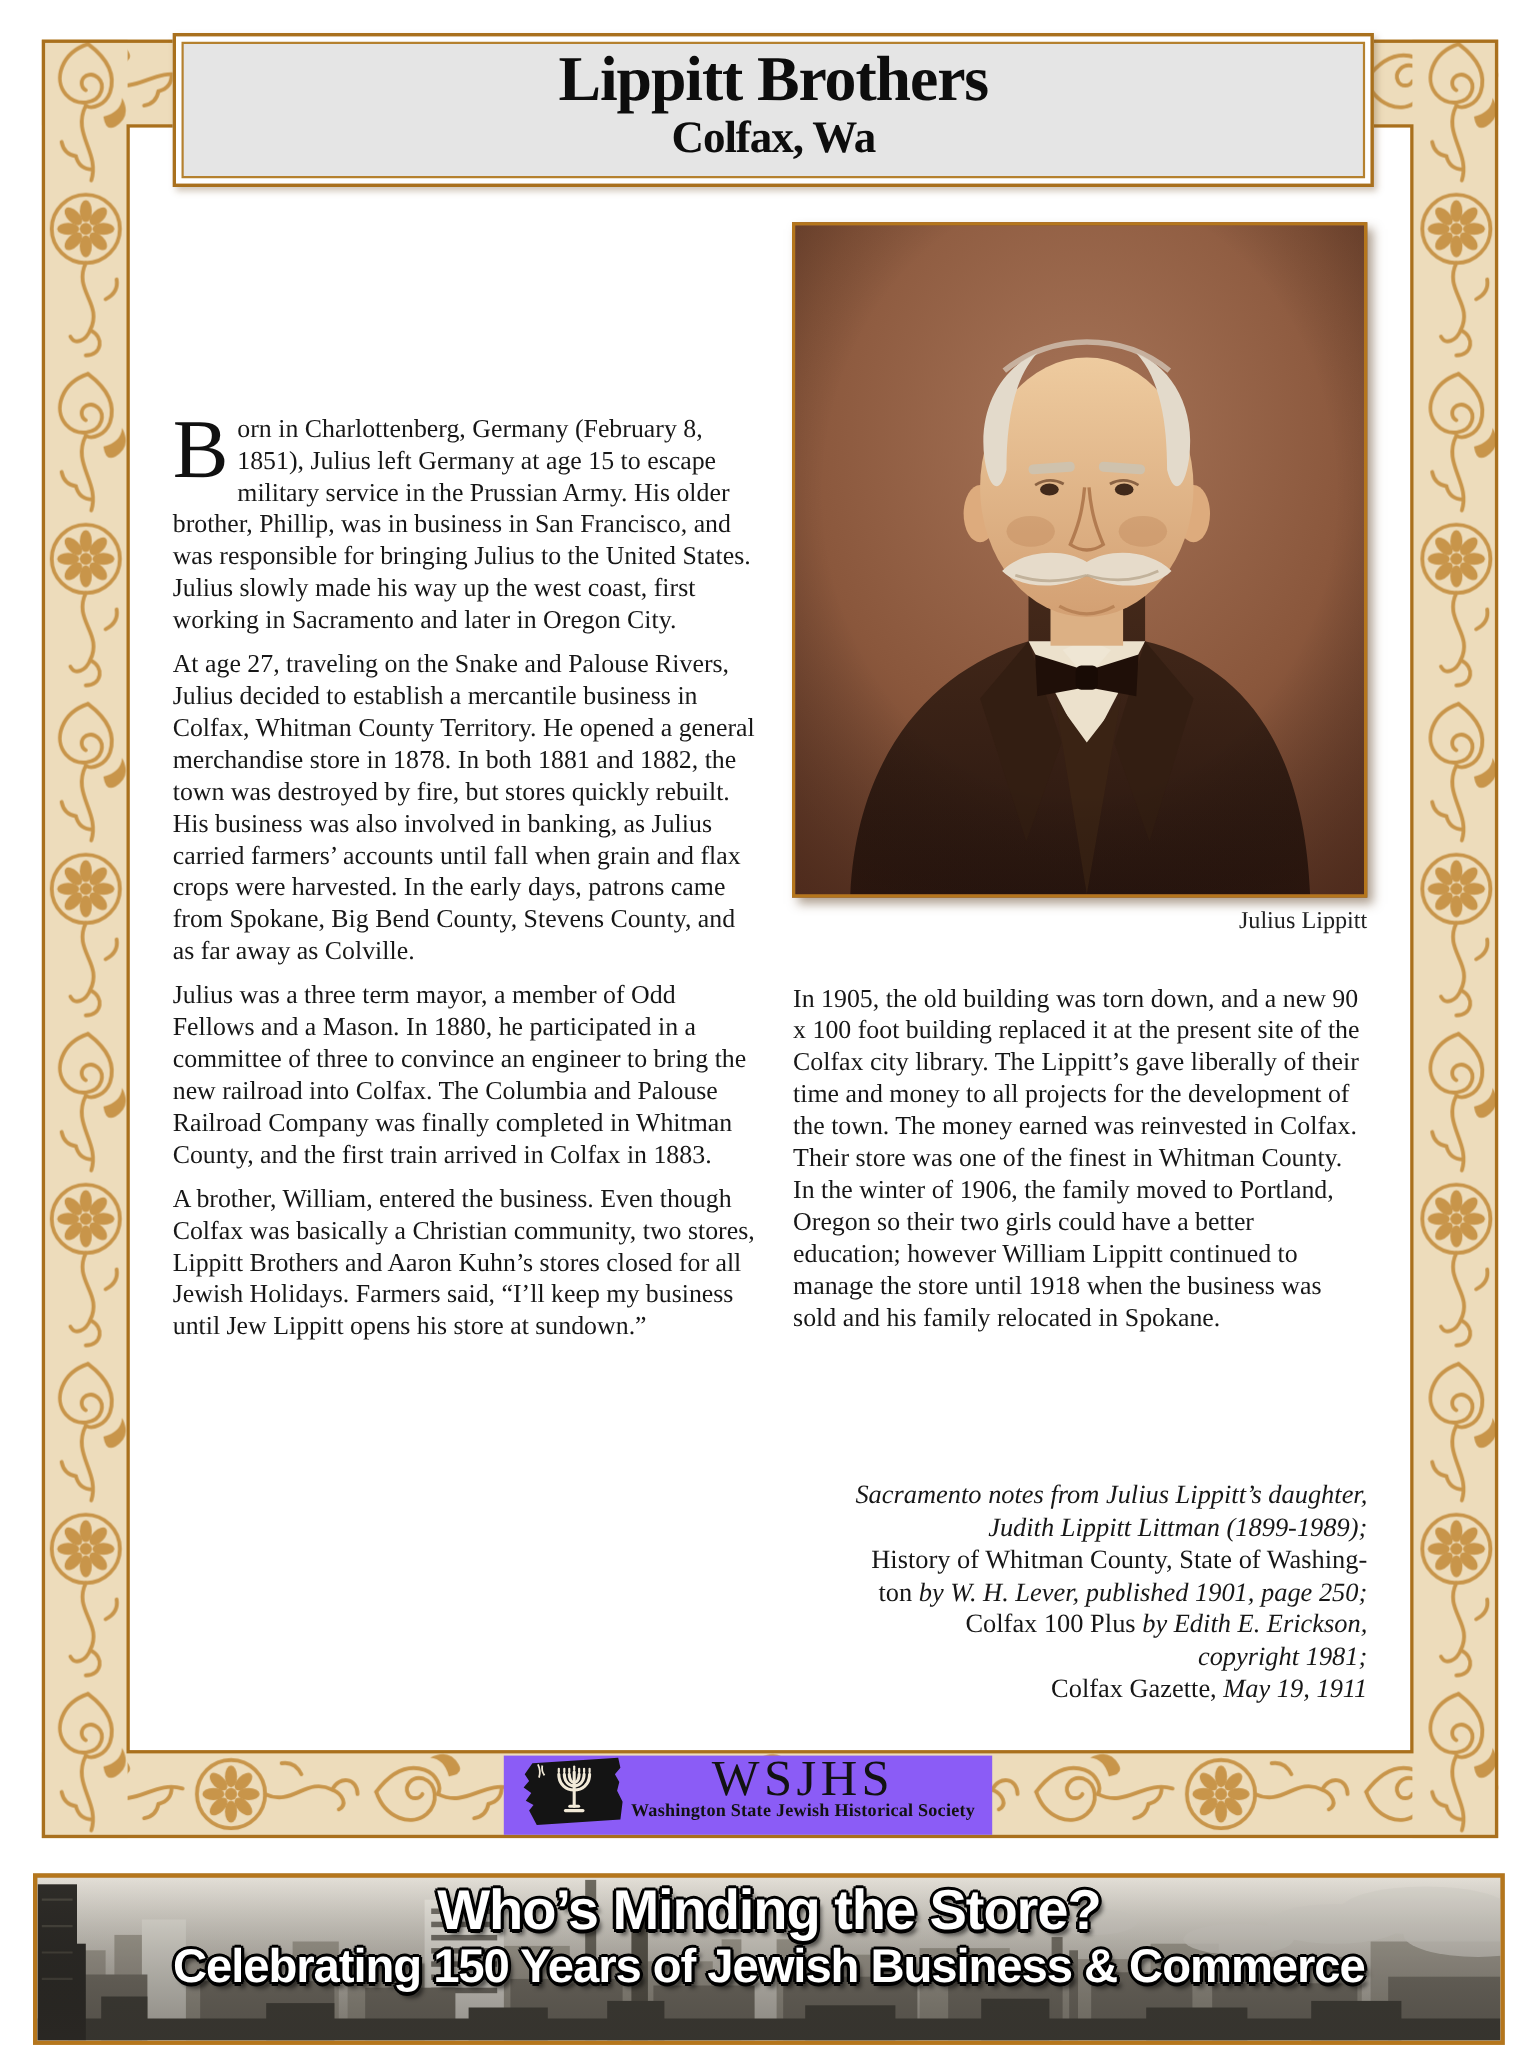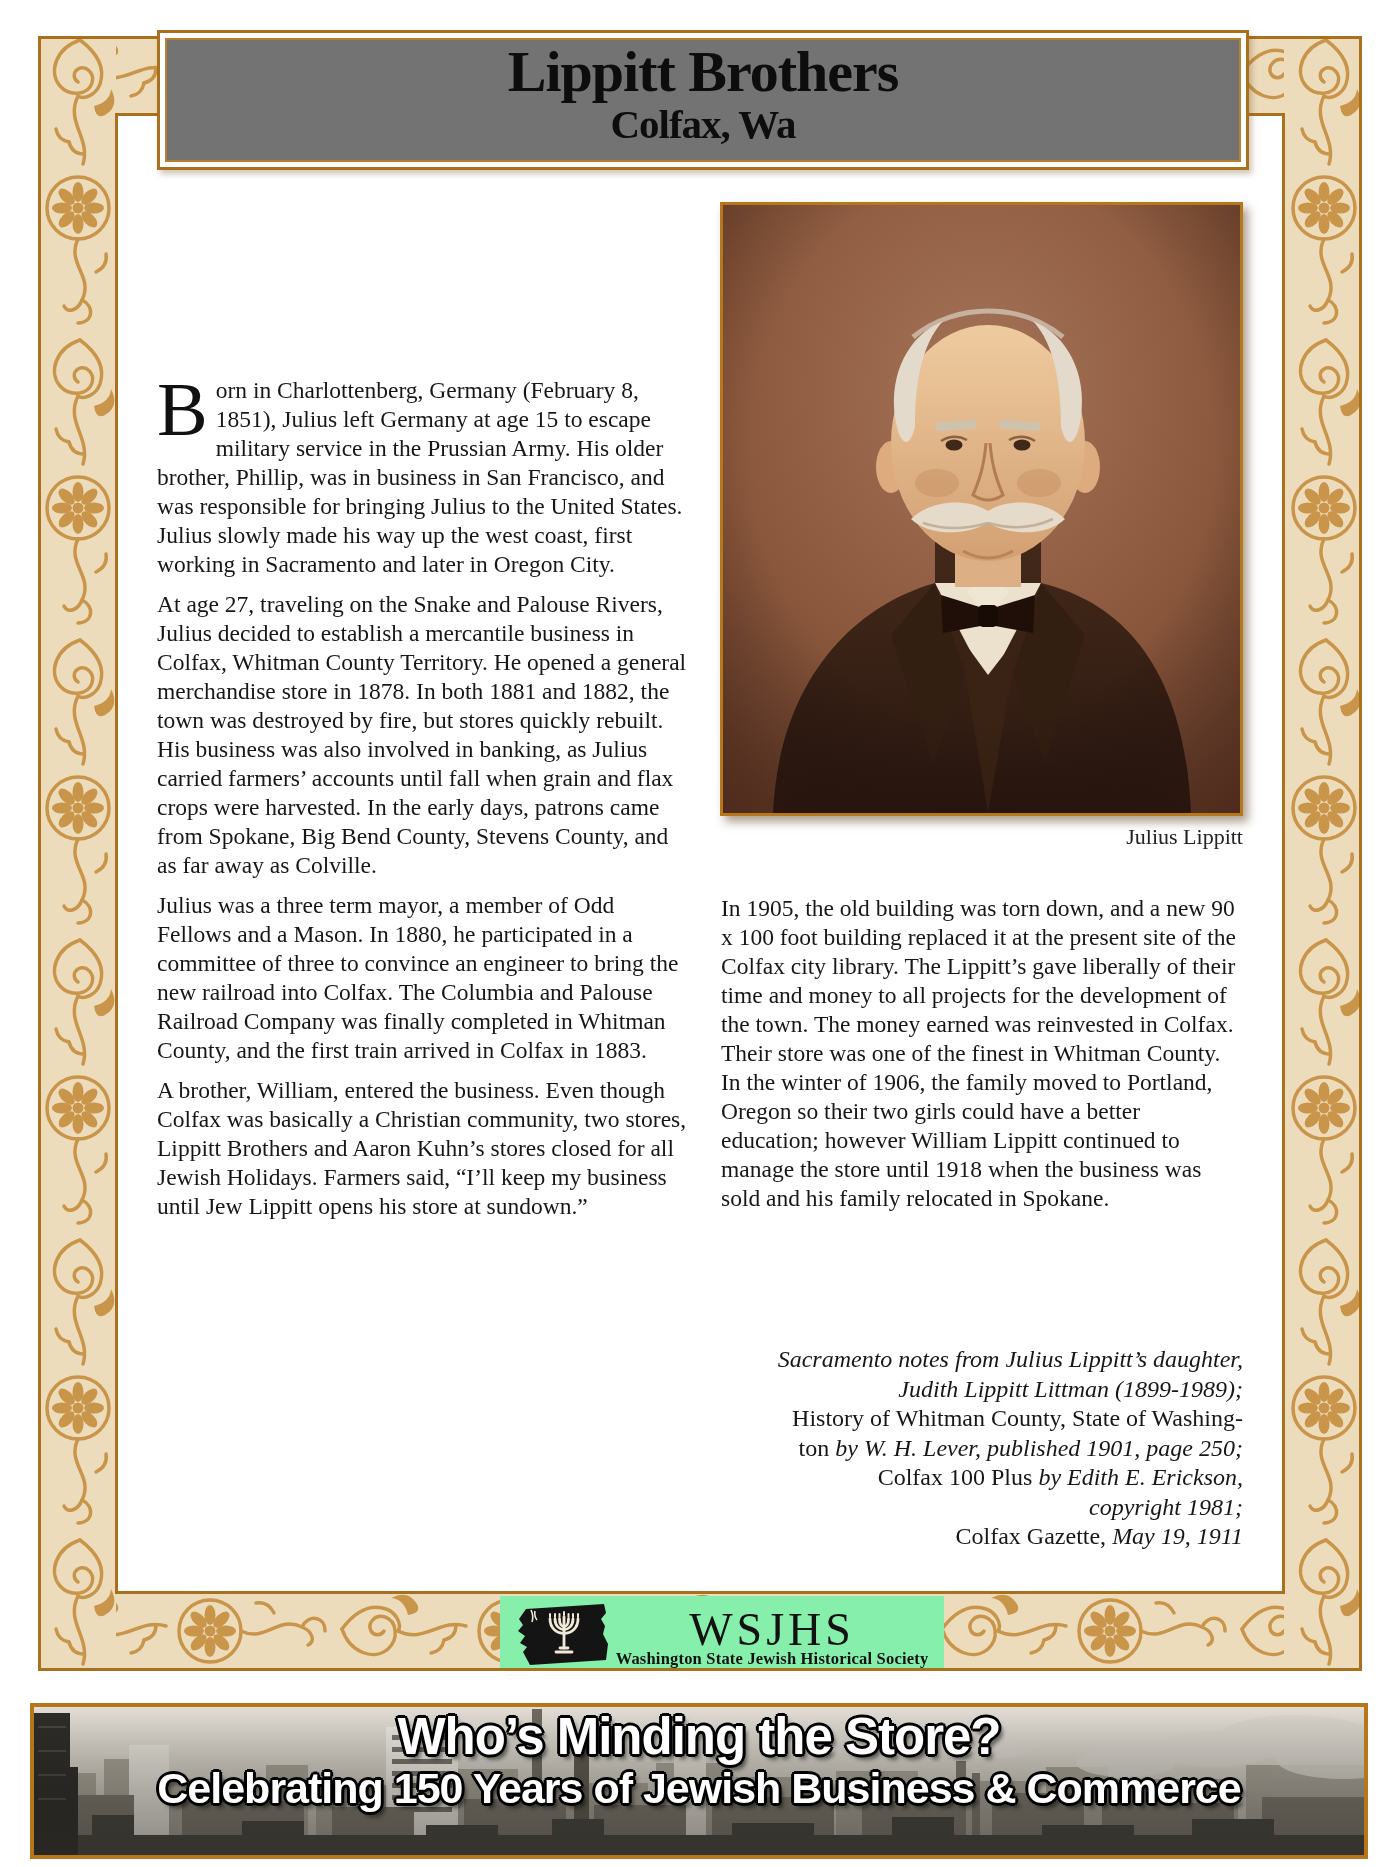"Lippitt Brothers" .title-box { background: #737373 -> #e5e5e5 }
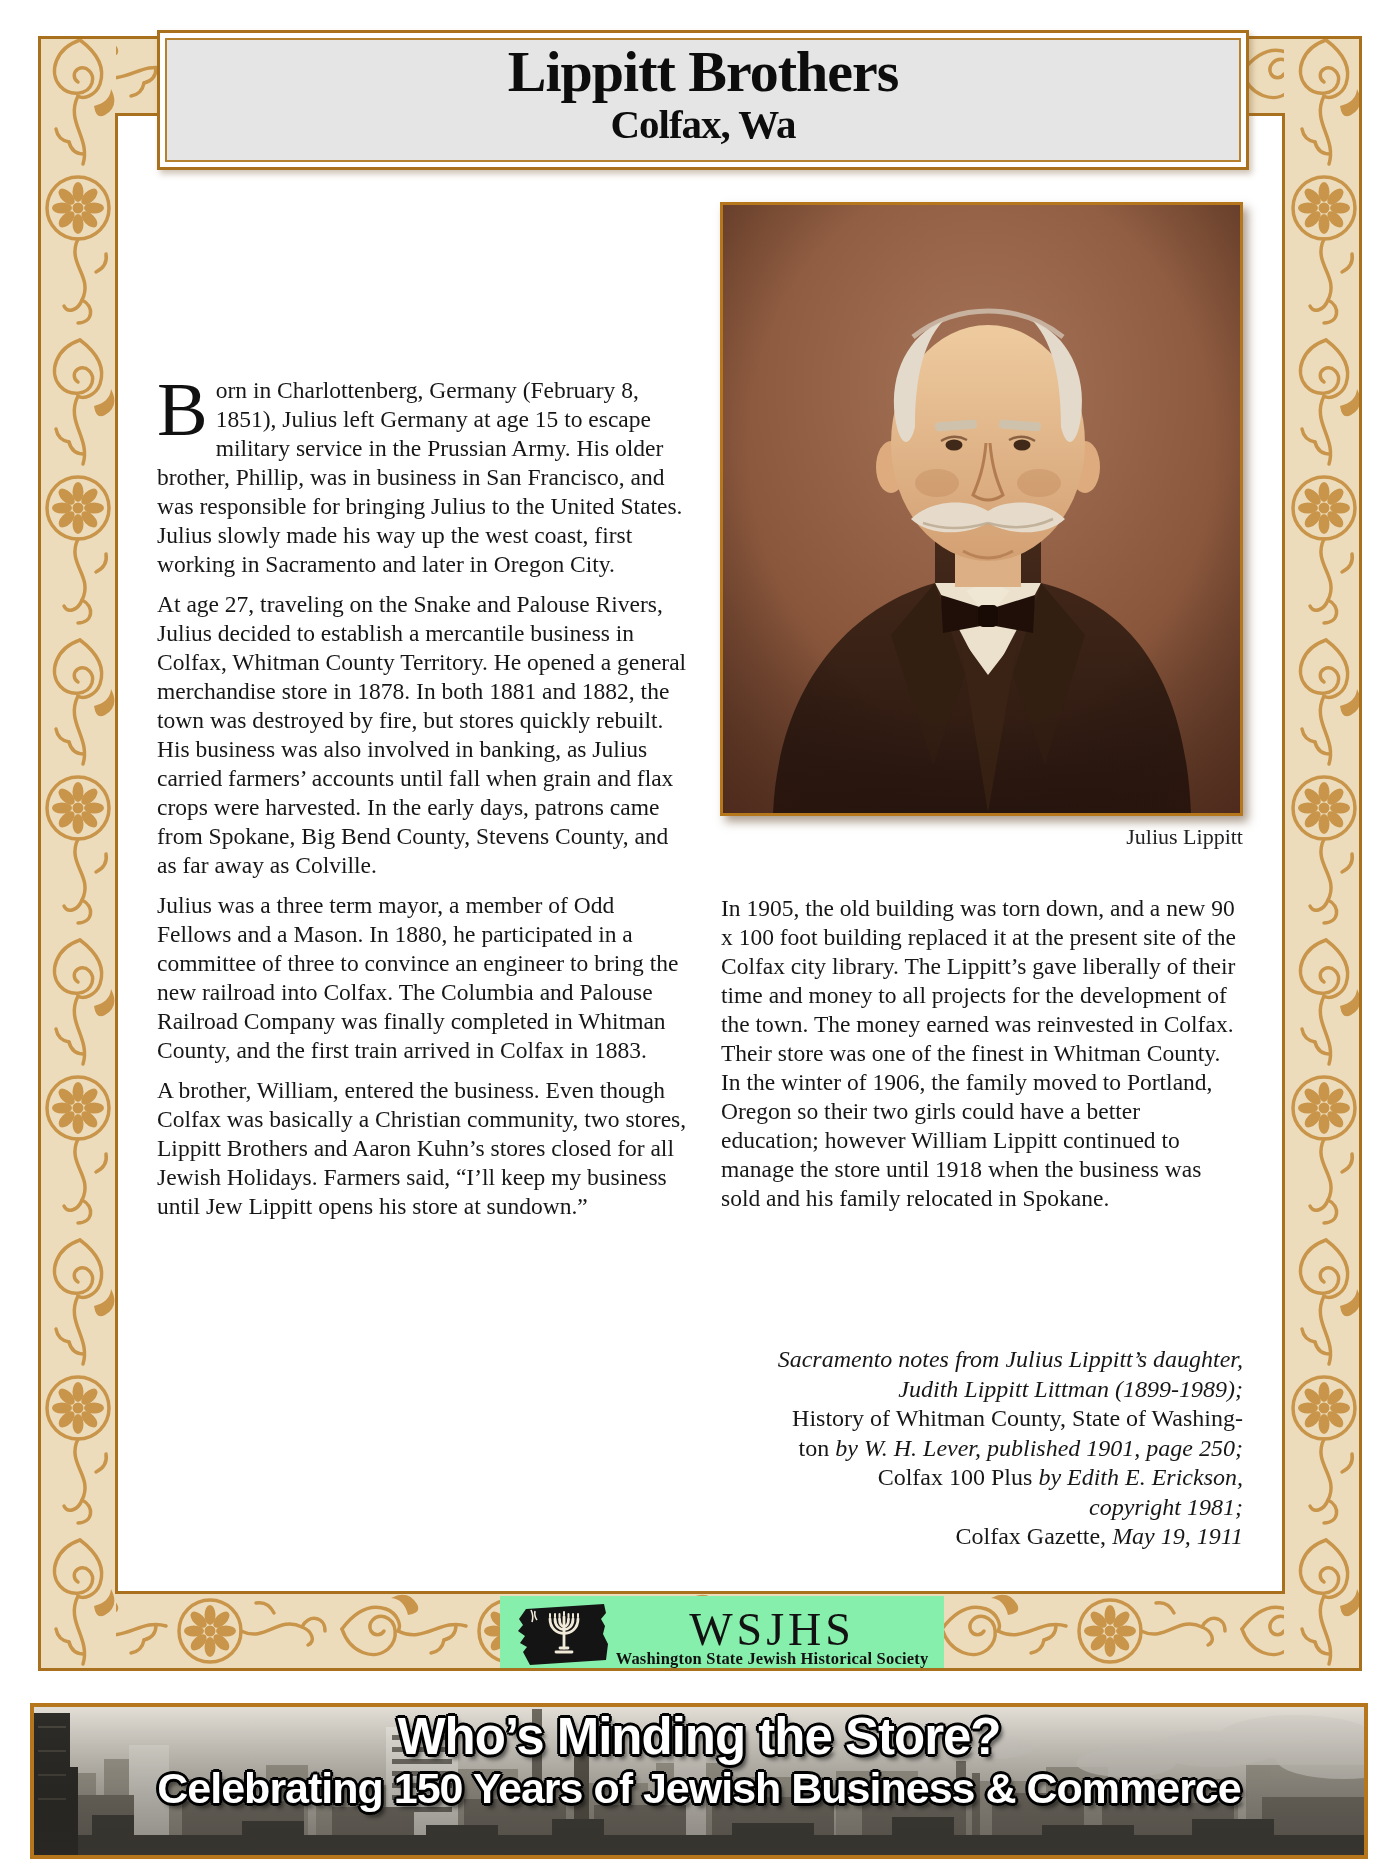"WSJHS" .logo-strip { align-items: flex-end -> flex-start; background: #86efac -> #8b5cf6; left: 500px -> 458px }
